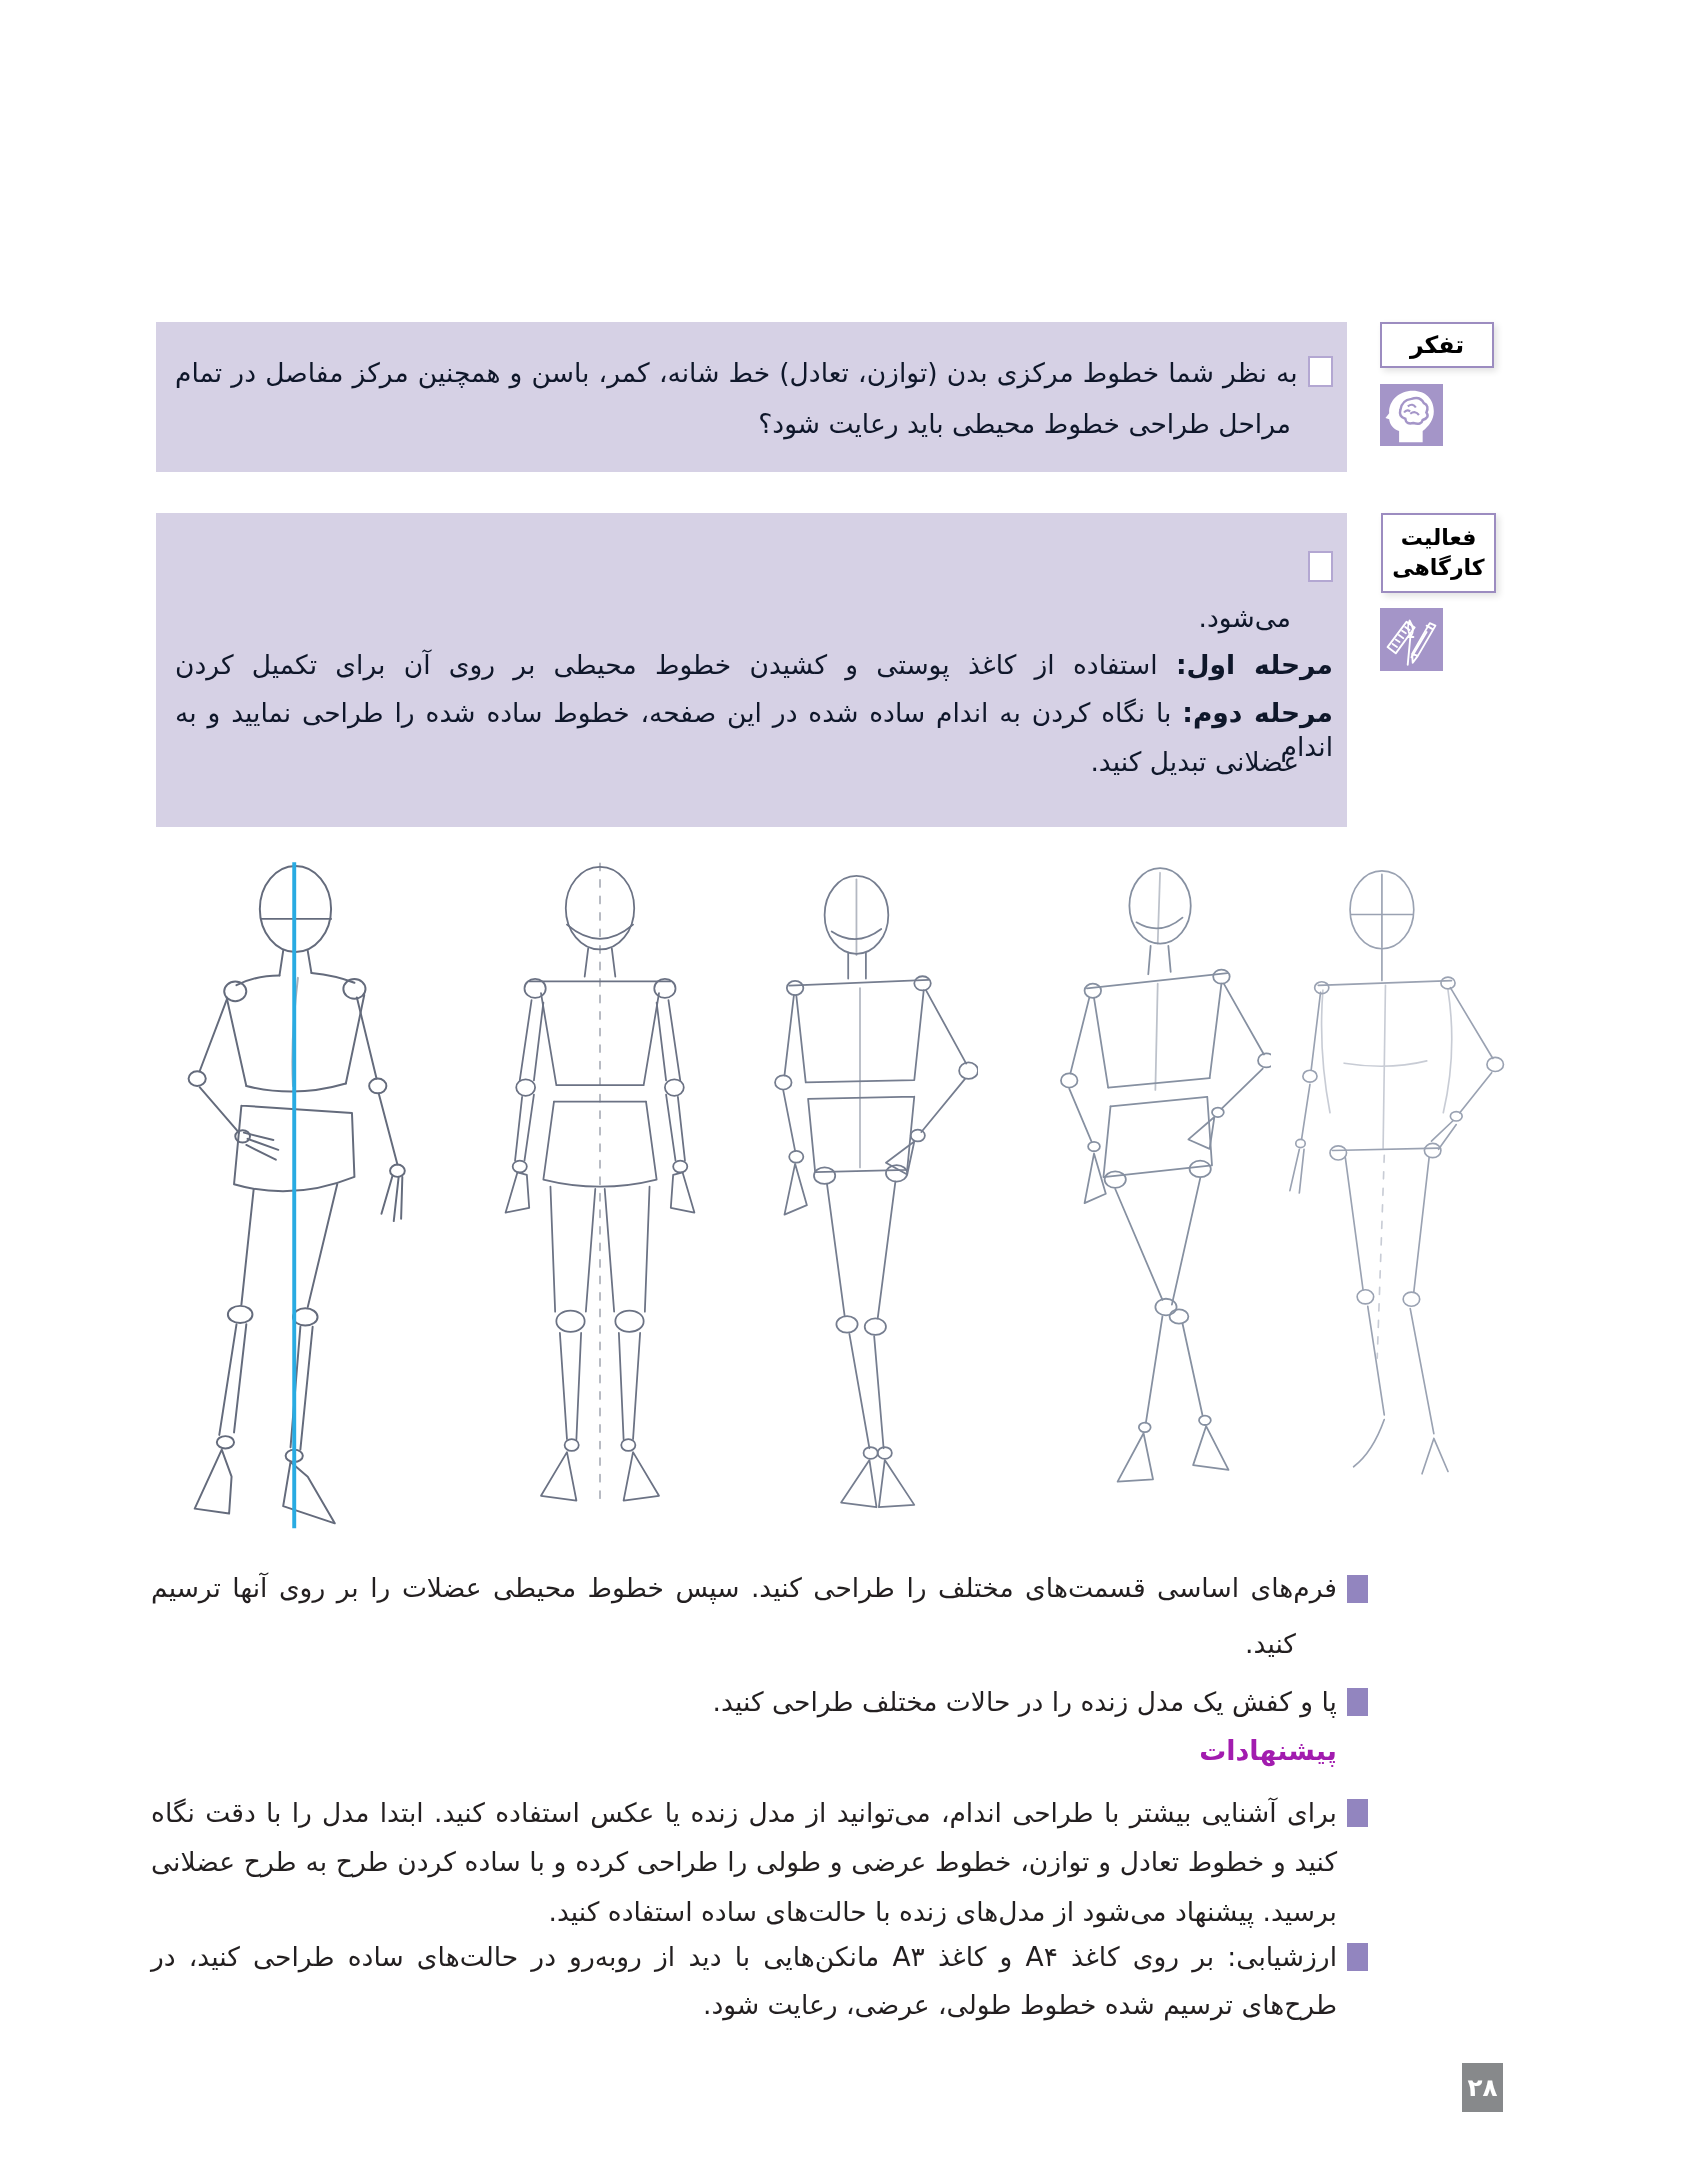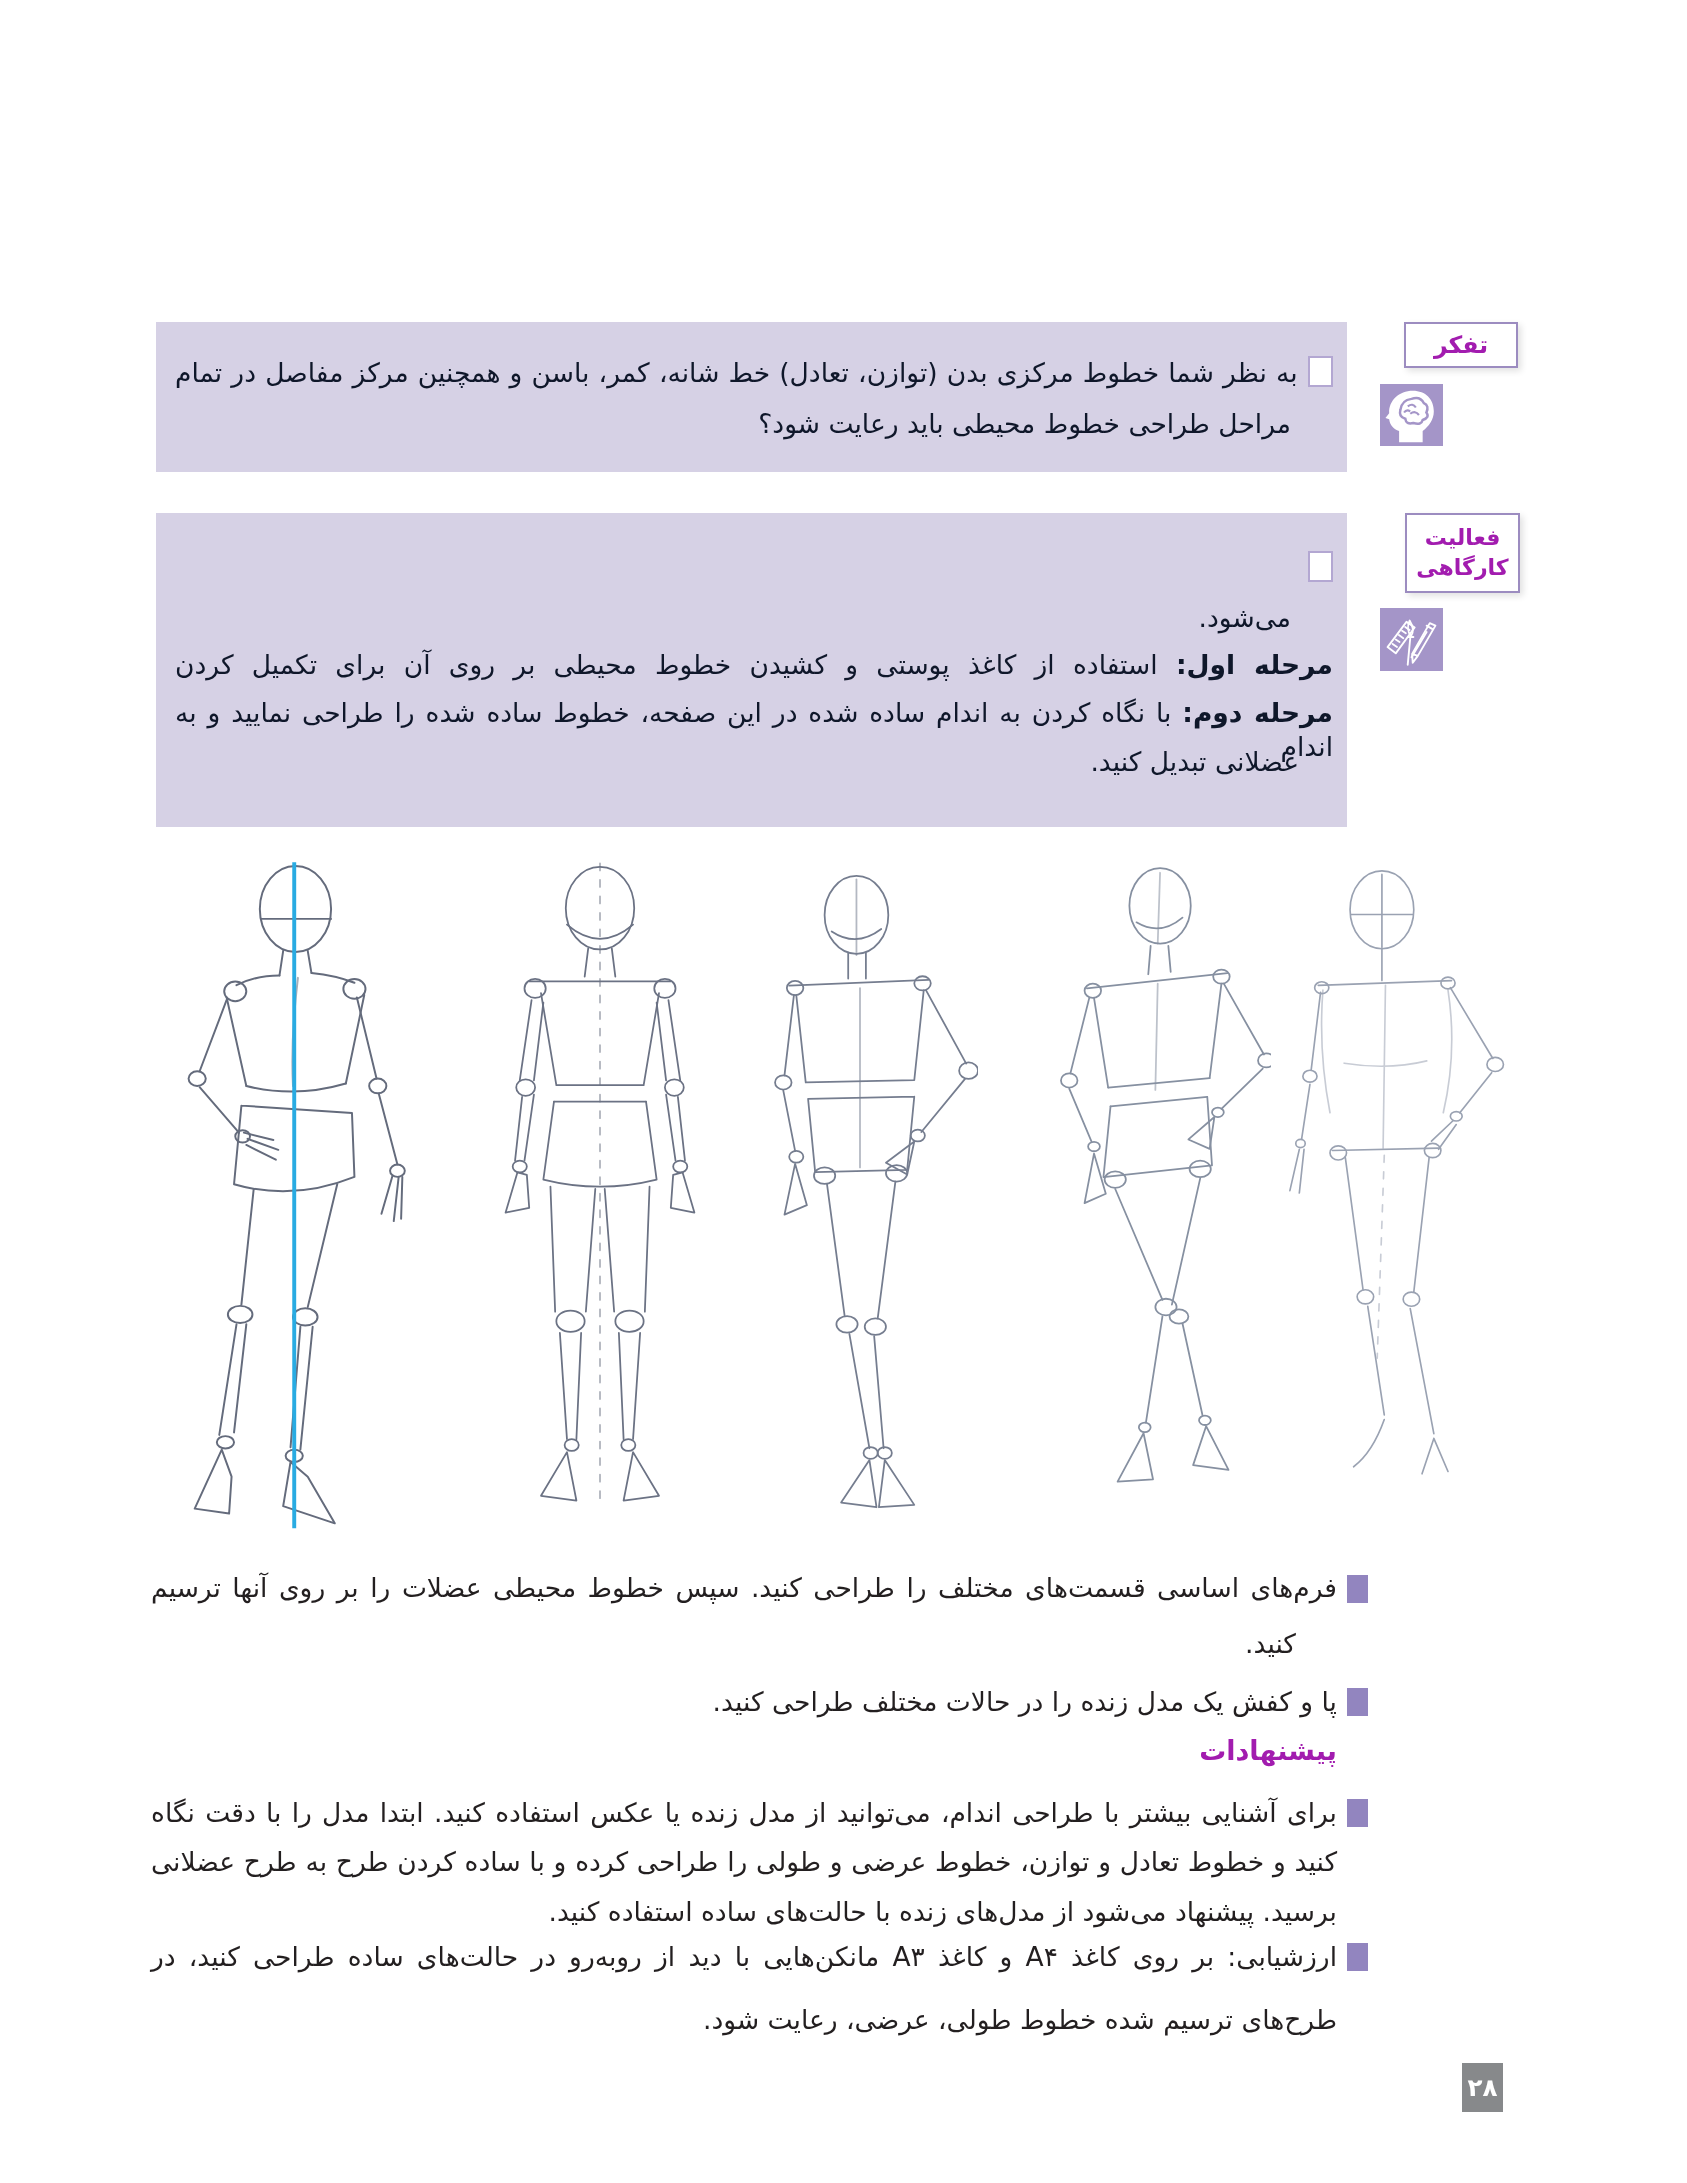"تفکر" .sidelabel { color: #a21caf -> #000000; margin-left: 24px -> none }
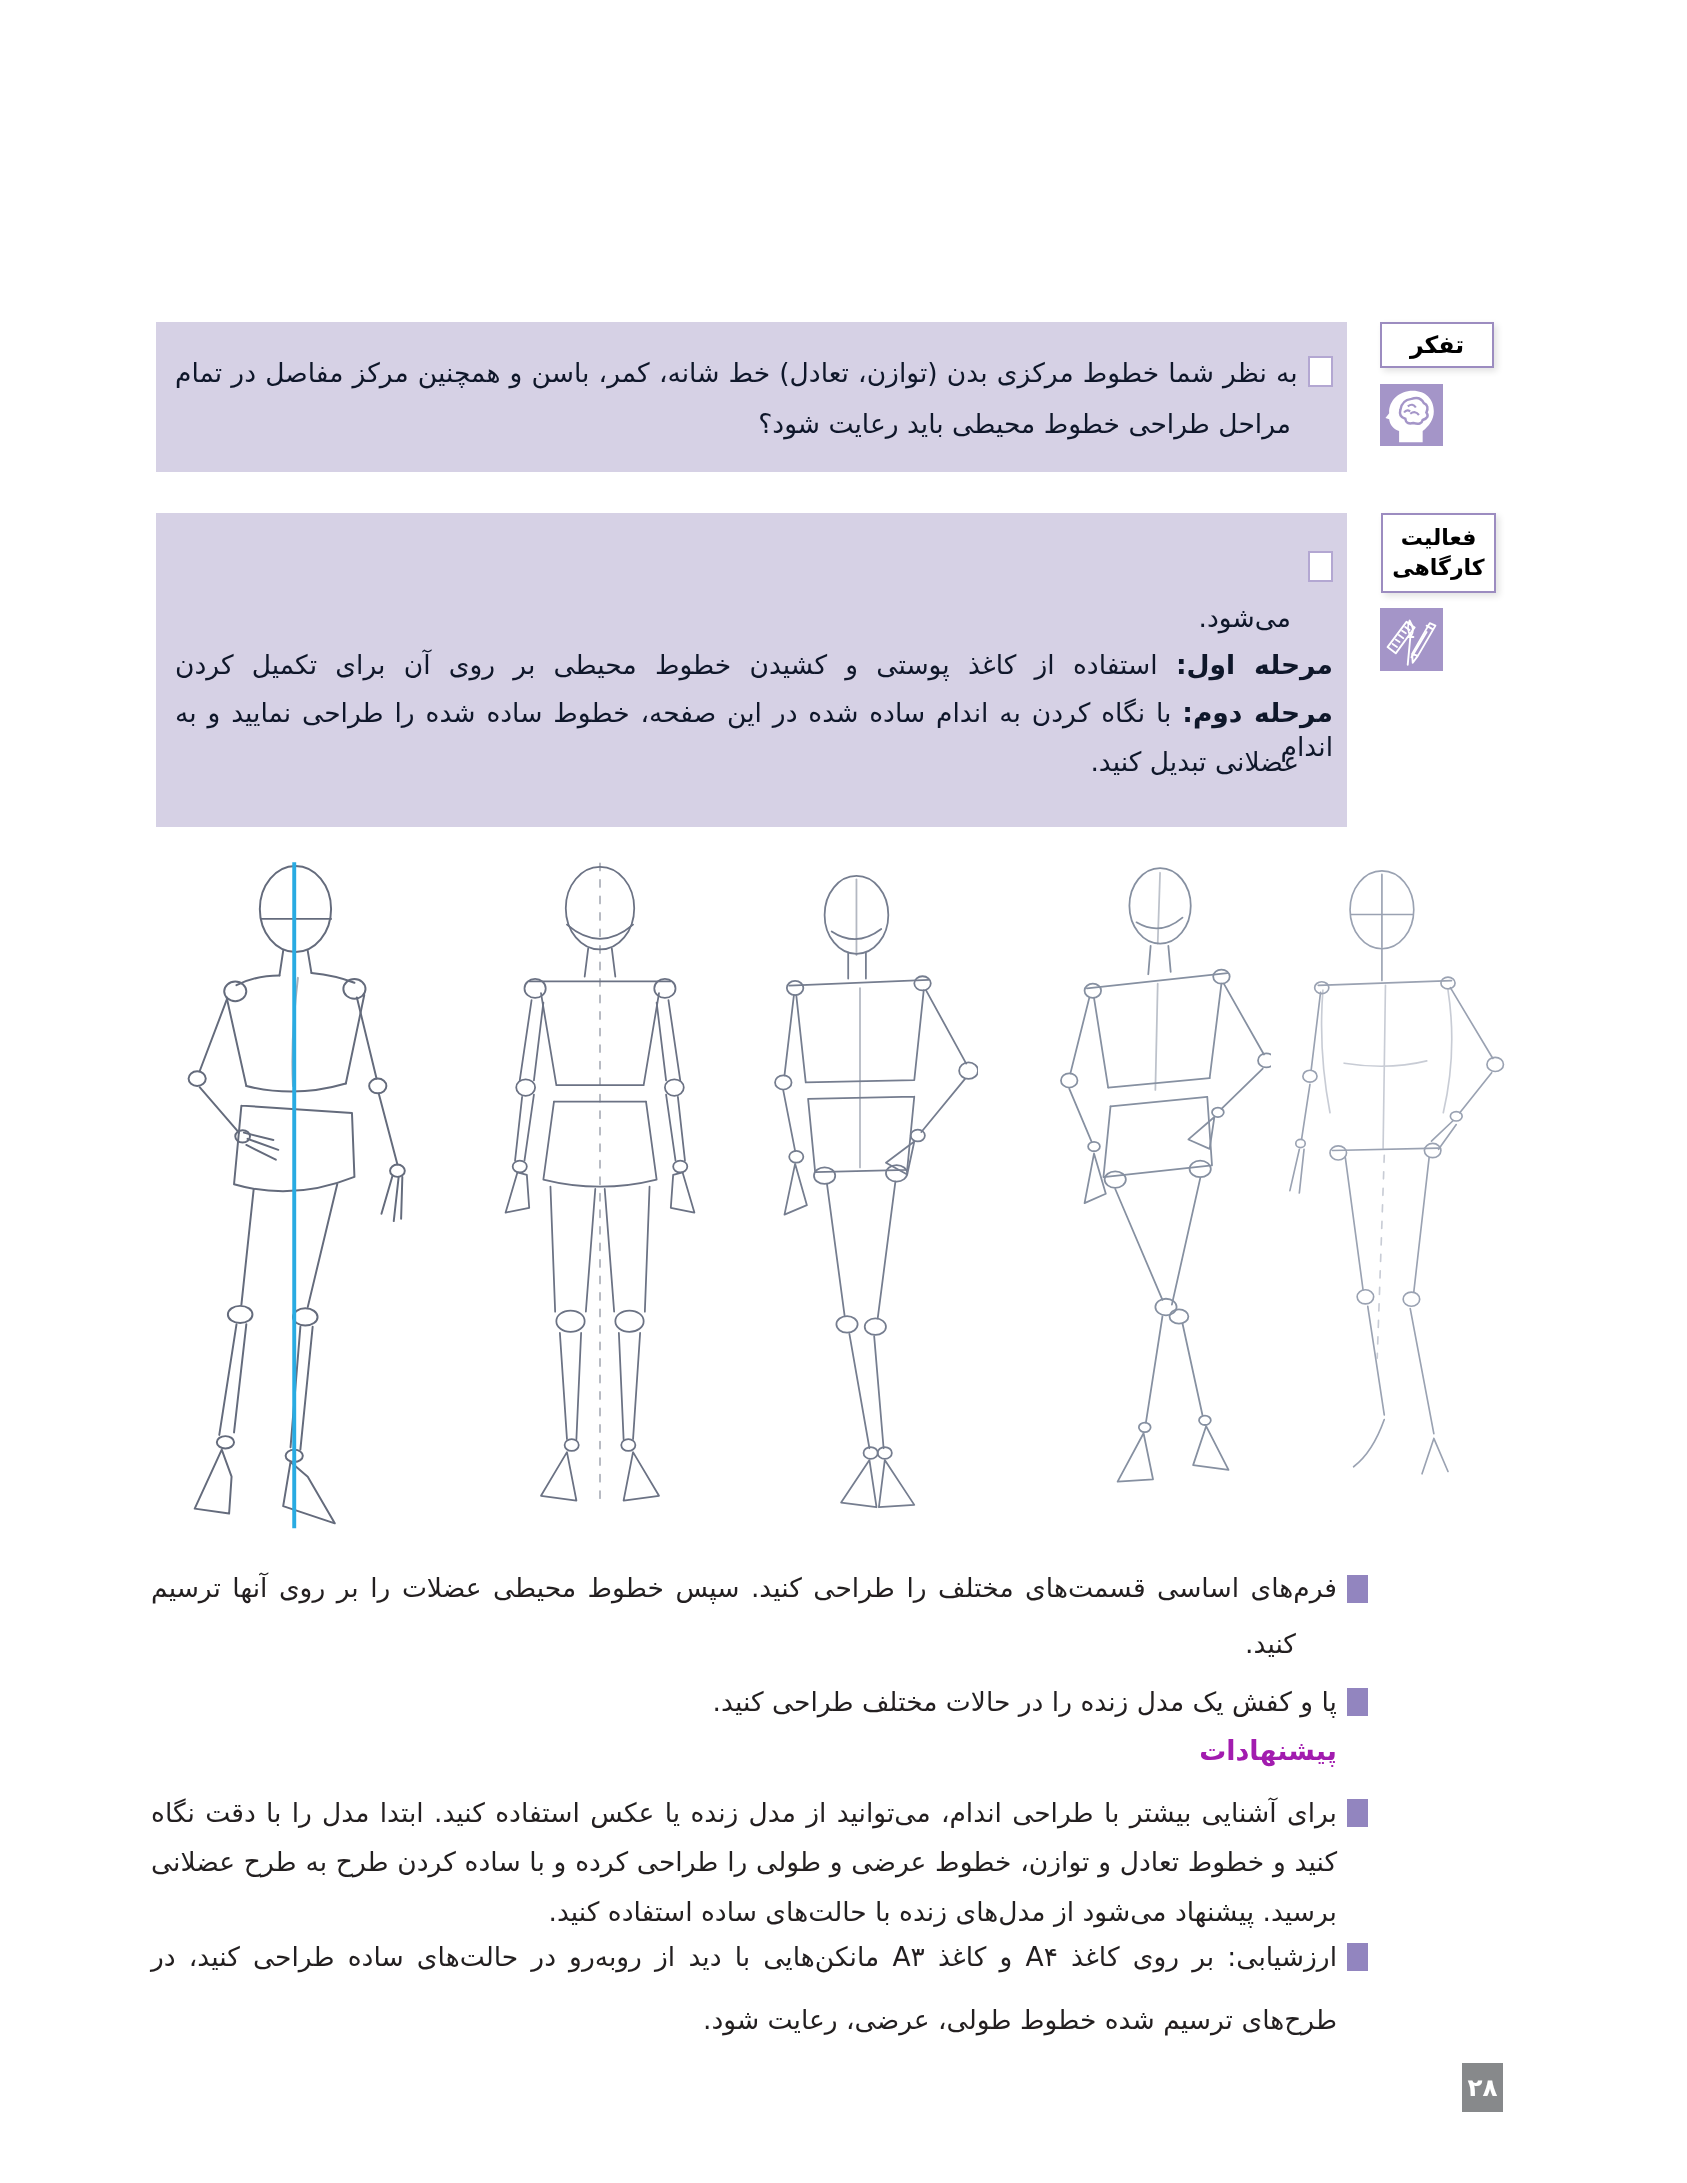"طرح‌های ترسیم شده خطوط طولی،" div.t { margin-top: 15px -> none }
